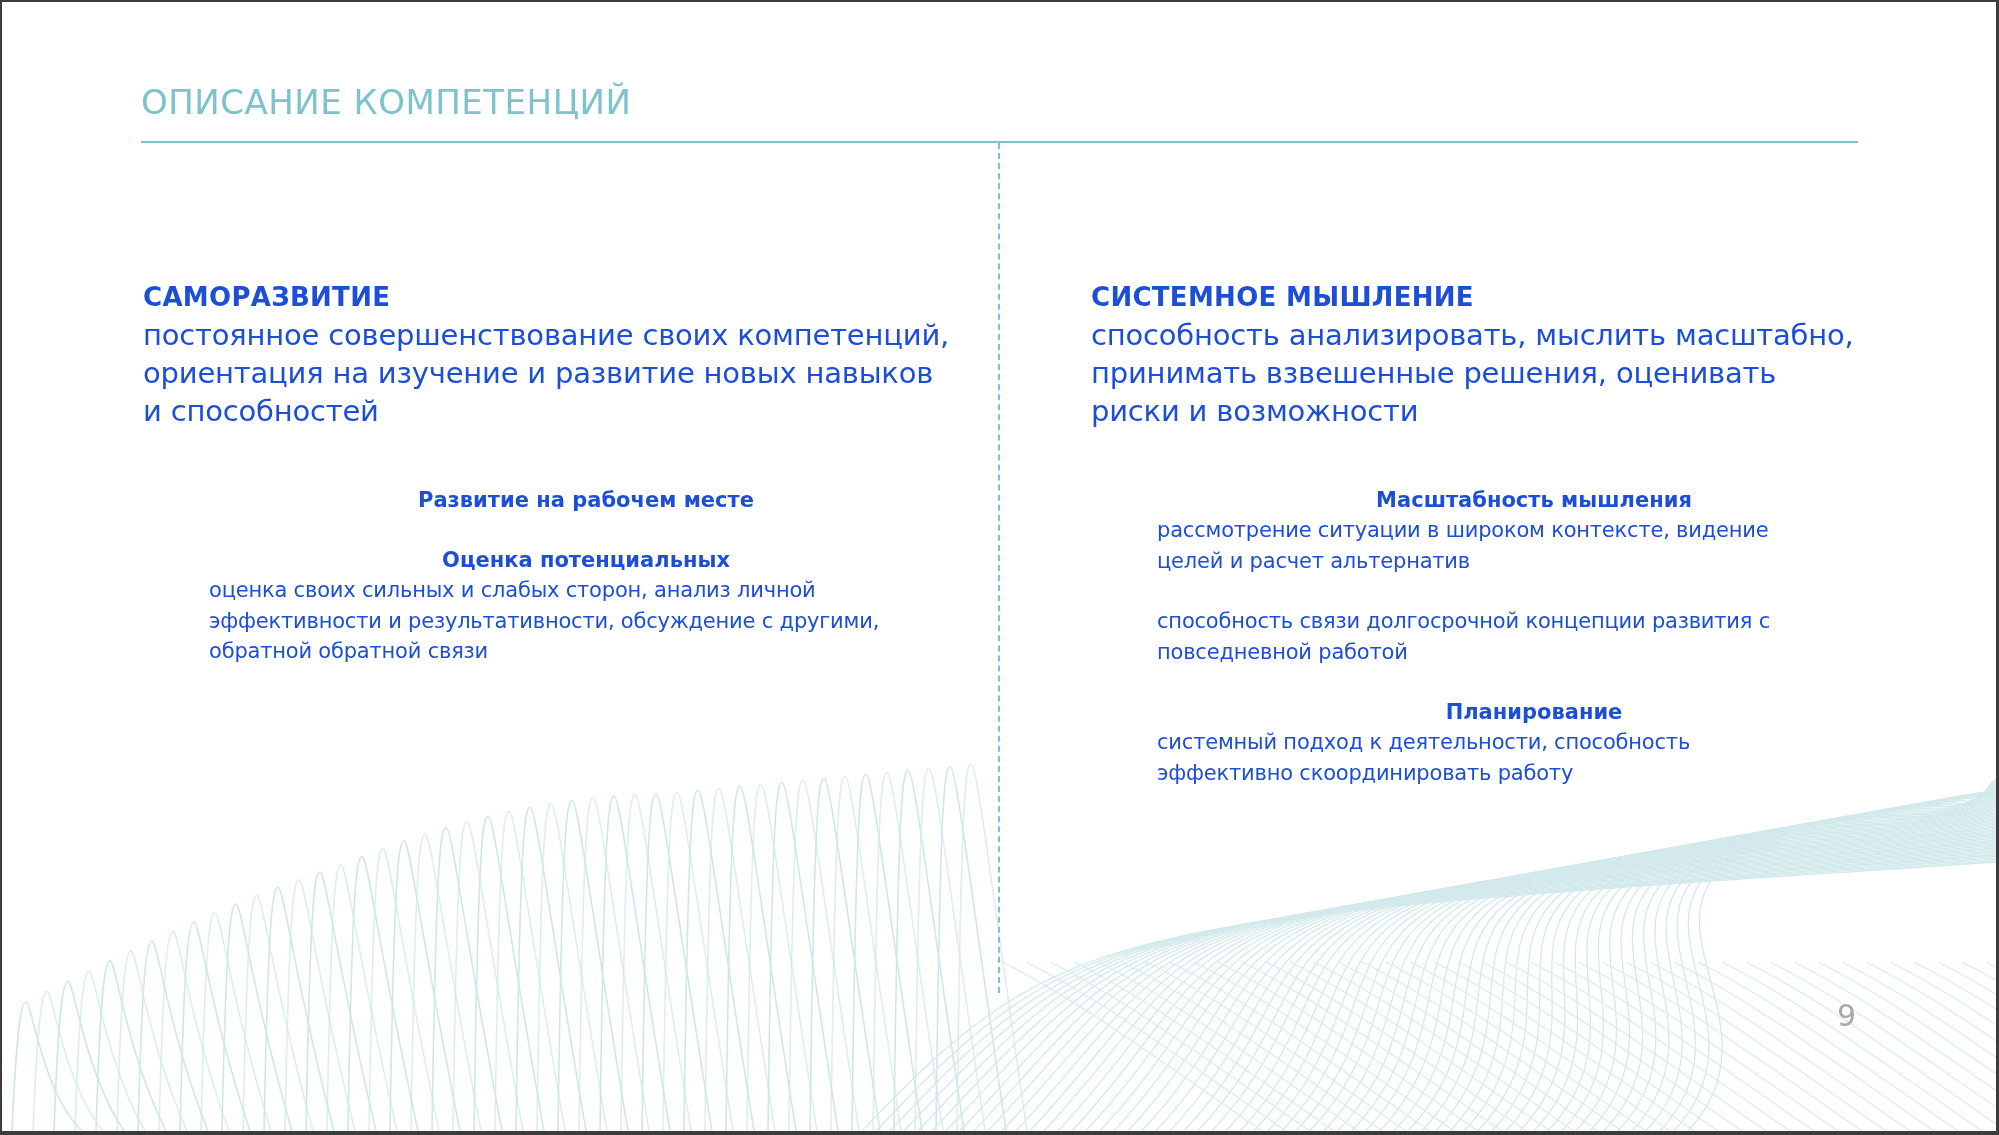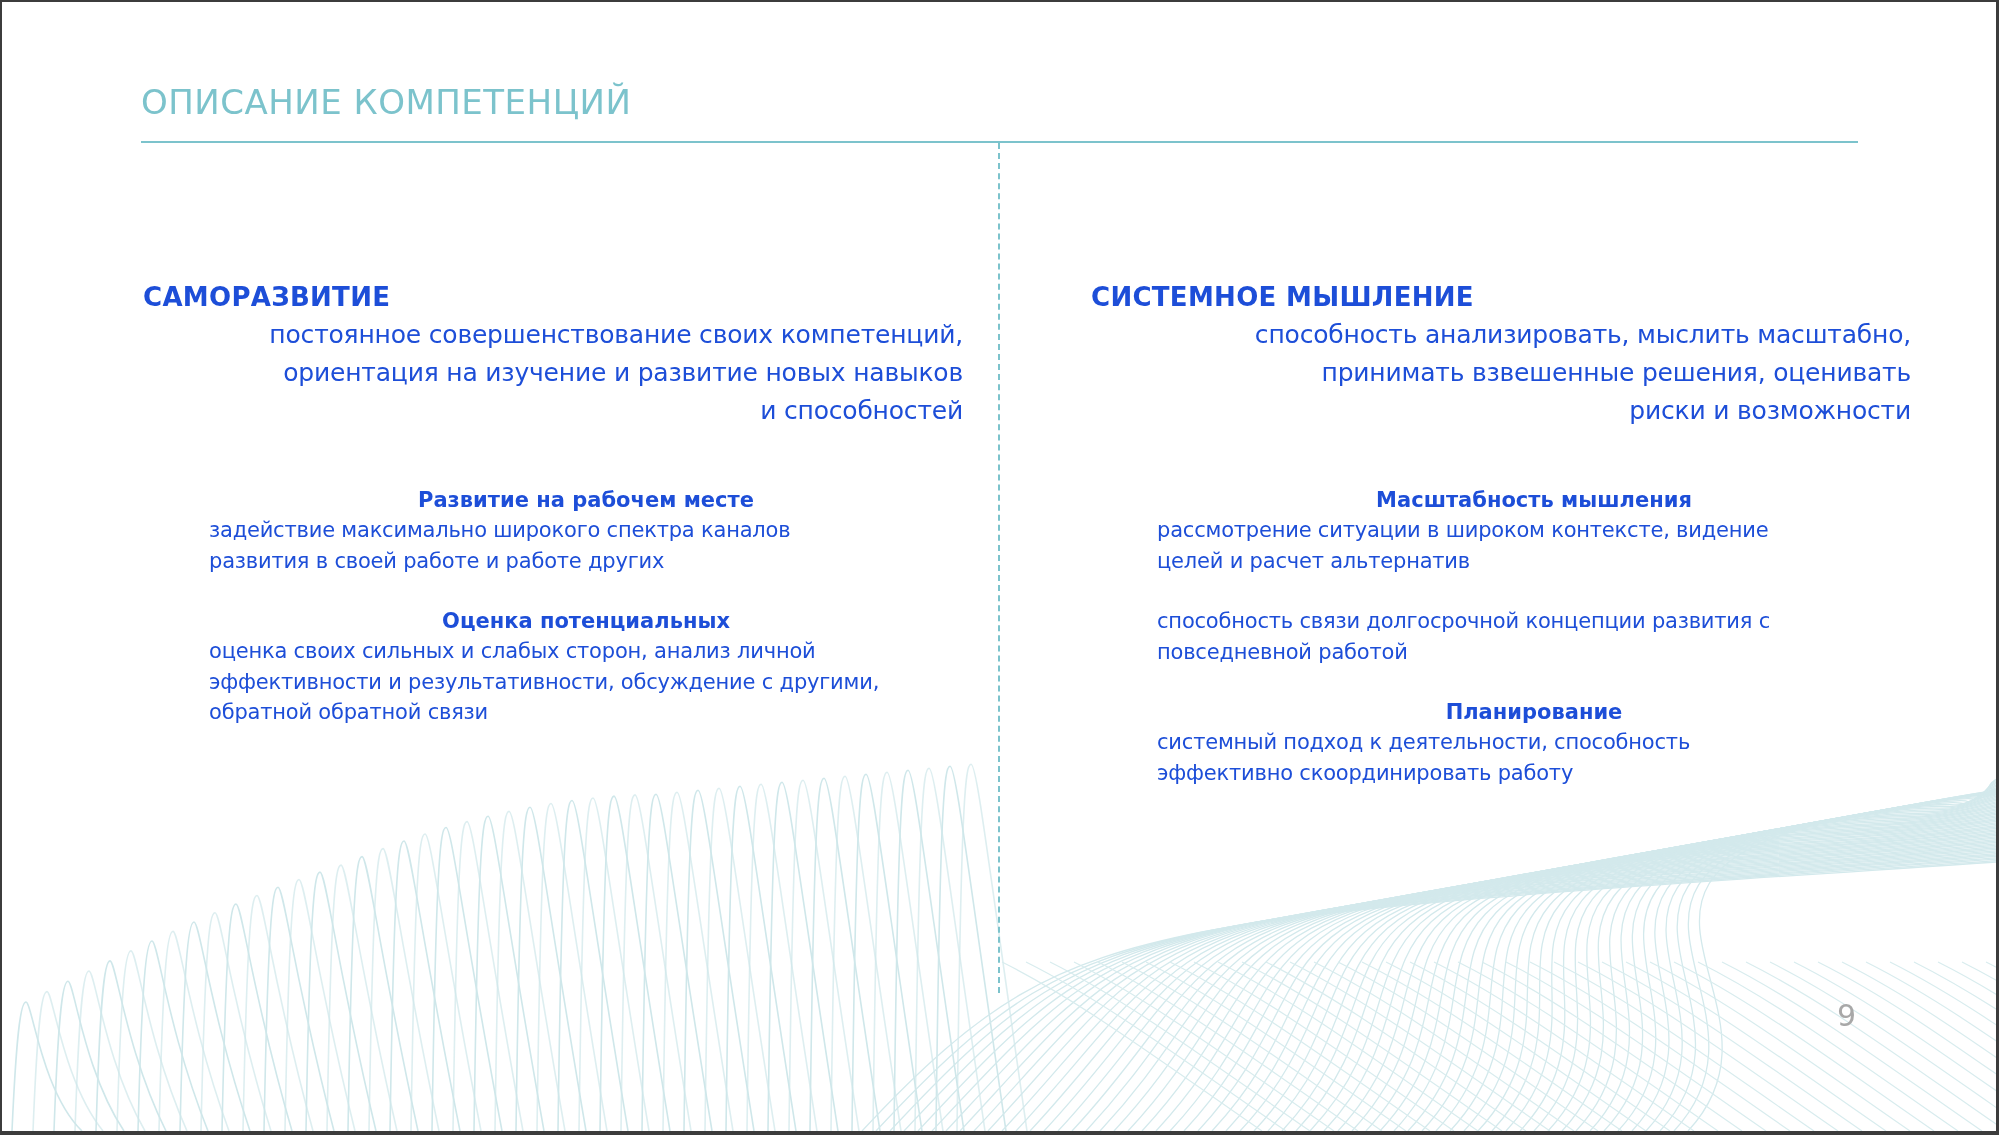"постоянное совершенствование своих" .desc { font-size: 25px -> 29px; text-align: right -> none }
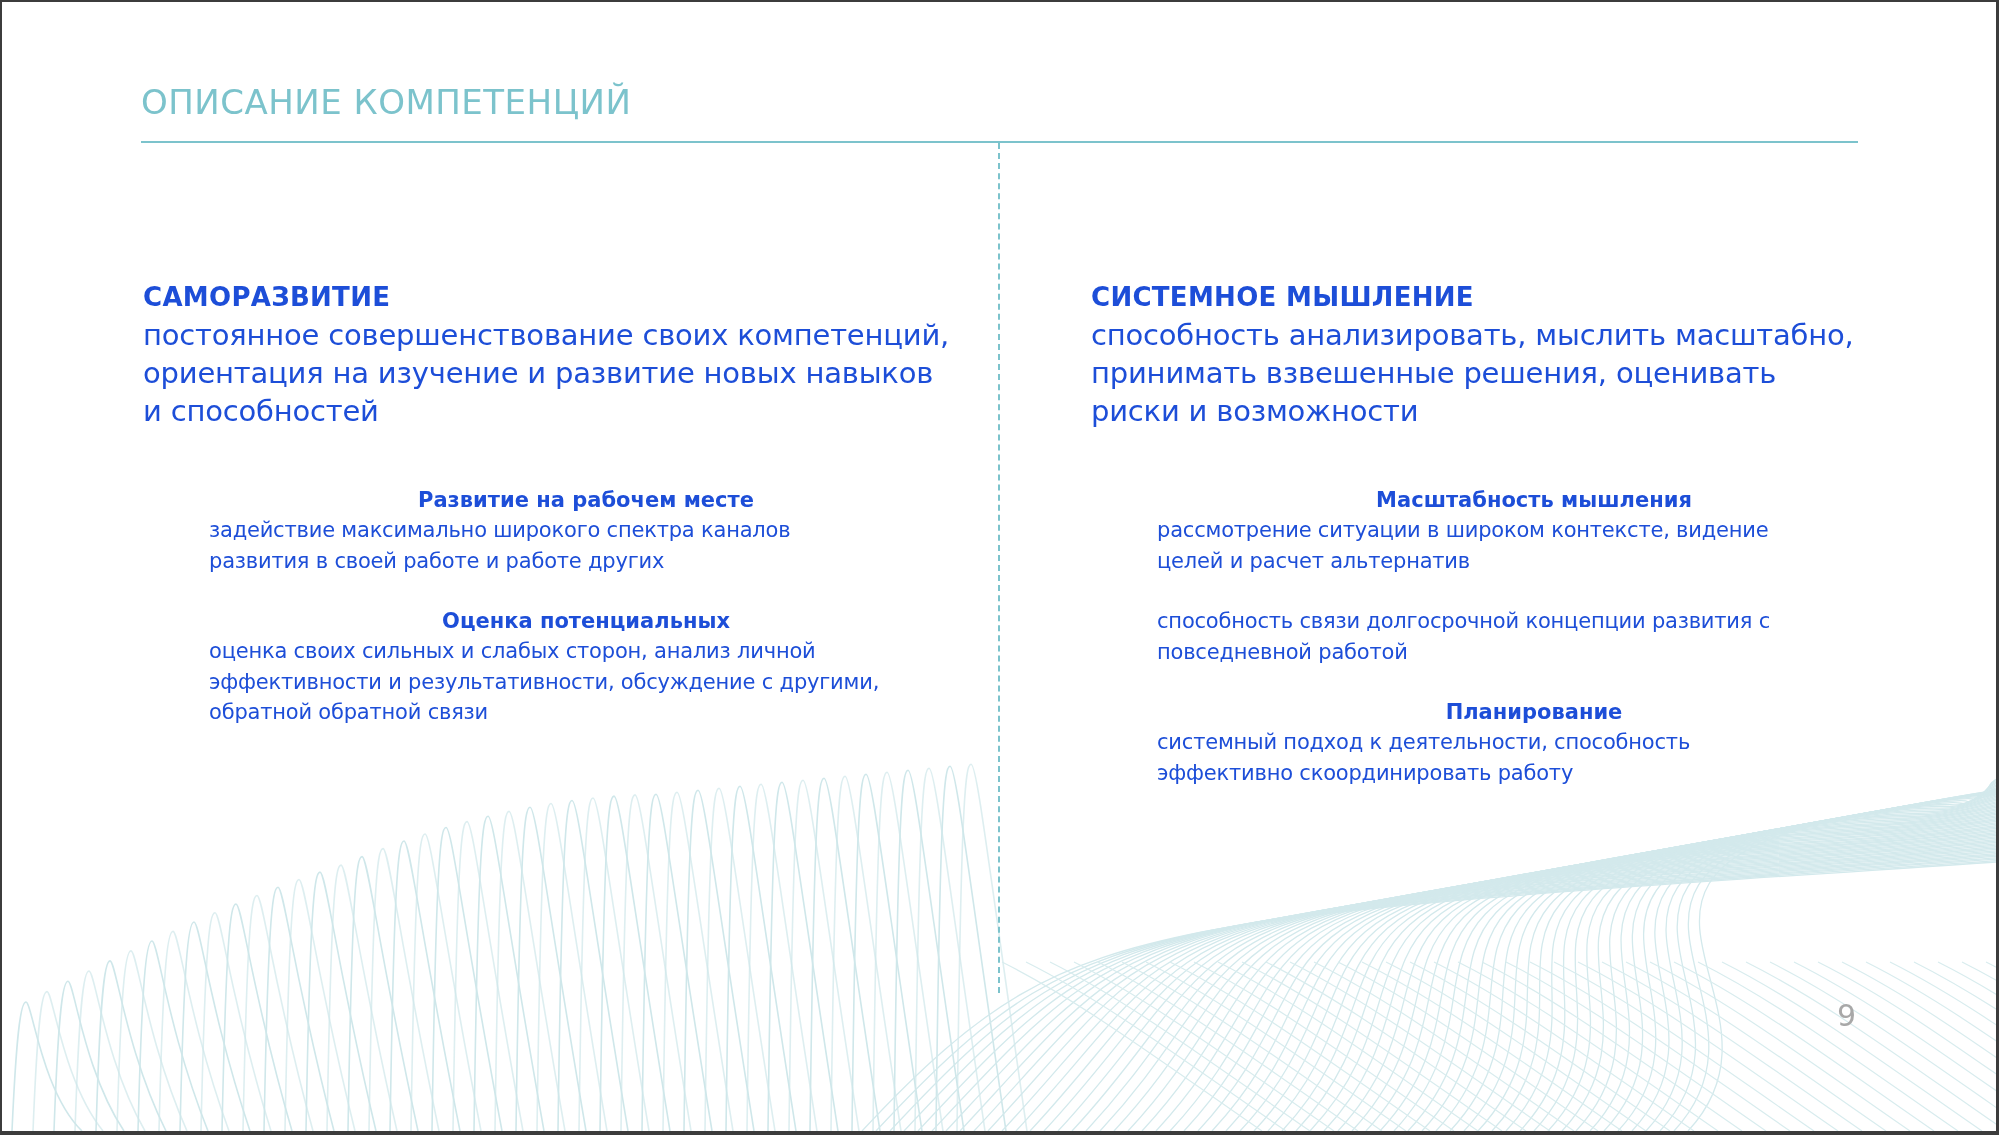"задействие максимально широкого спектра" div.item-text { html: <div>задействие максимально широкого спектра каналов развития в своей работе и работе других</div> -> none }
